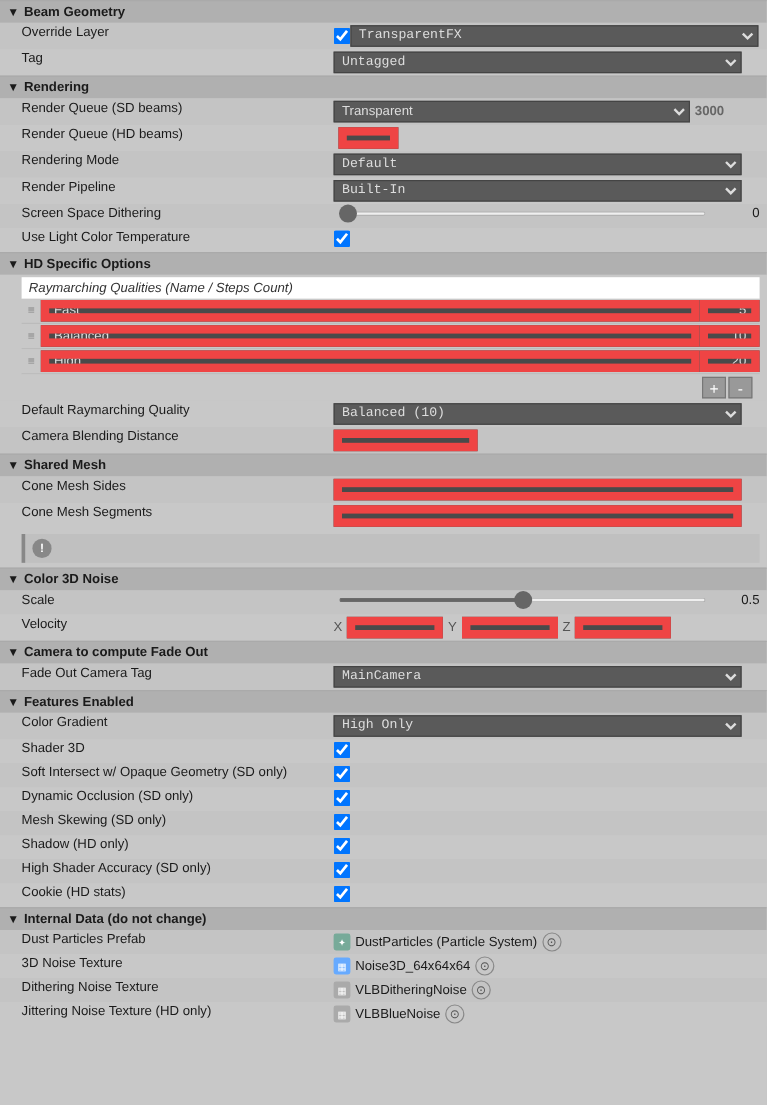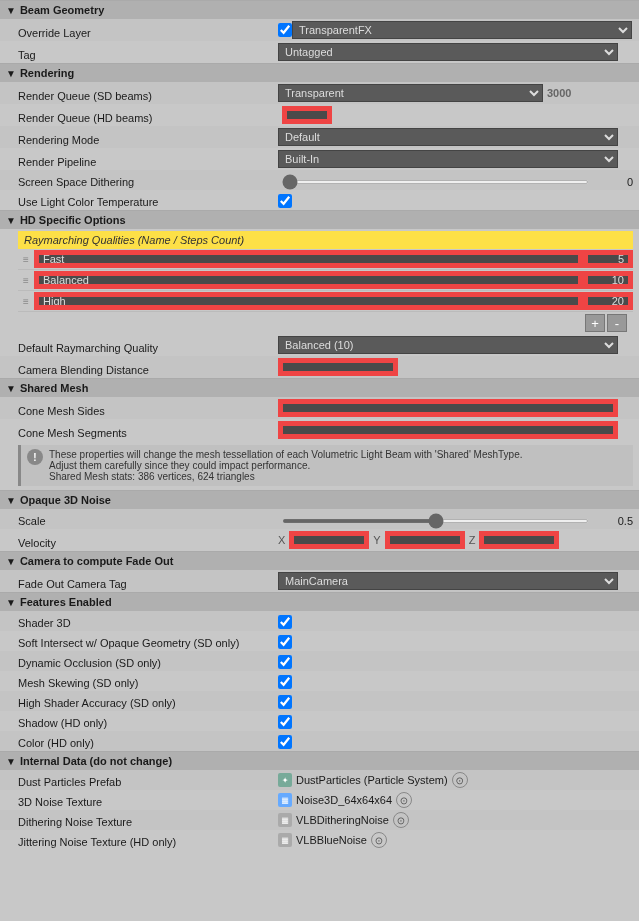"Override Layer" .row { align-items: flex-end -> flex-start }
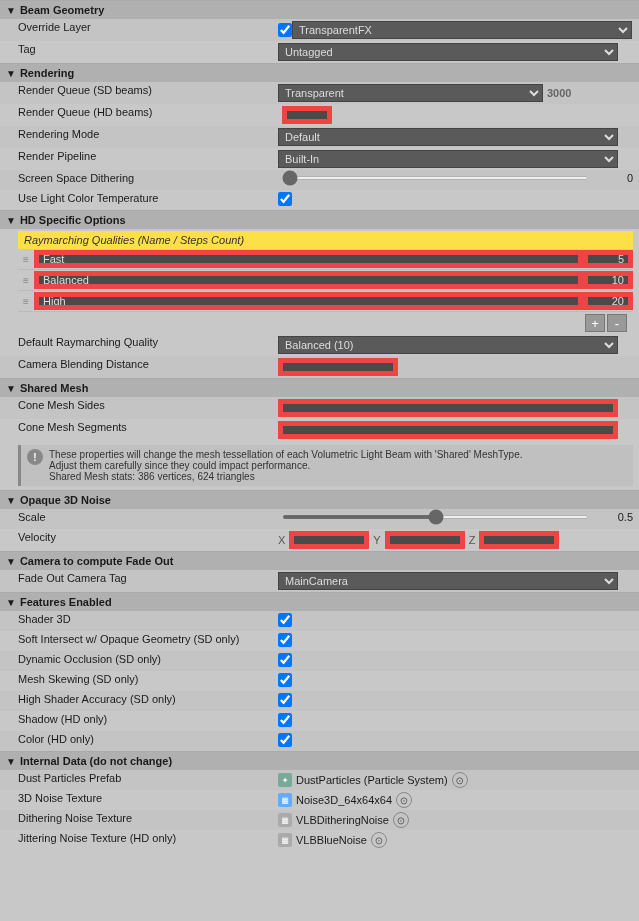"TransparentFX" select.wide { font-family: none -> Liberation Mono, monospace }
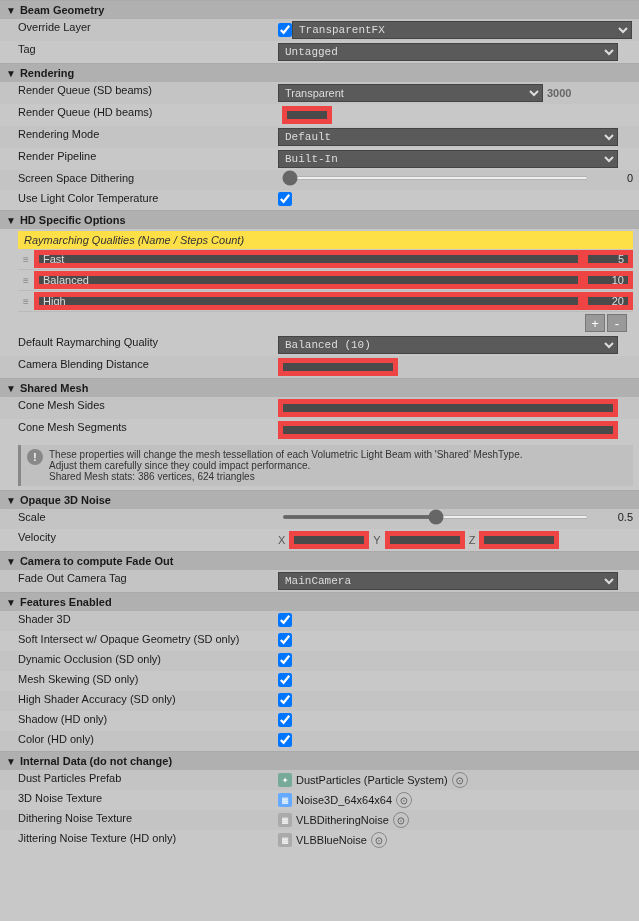"Transparent" select.medium { width: 265px -> 297px }
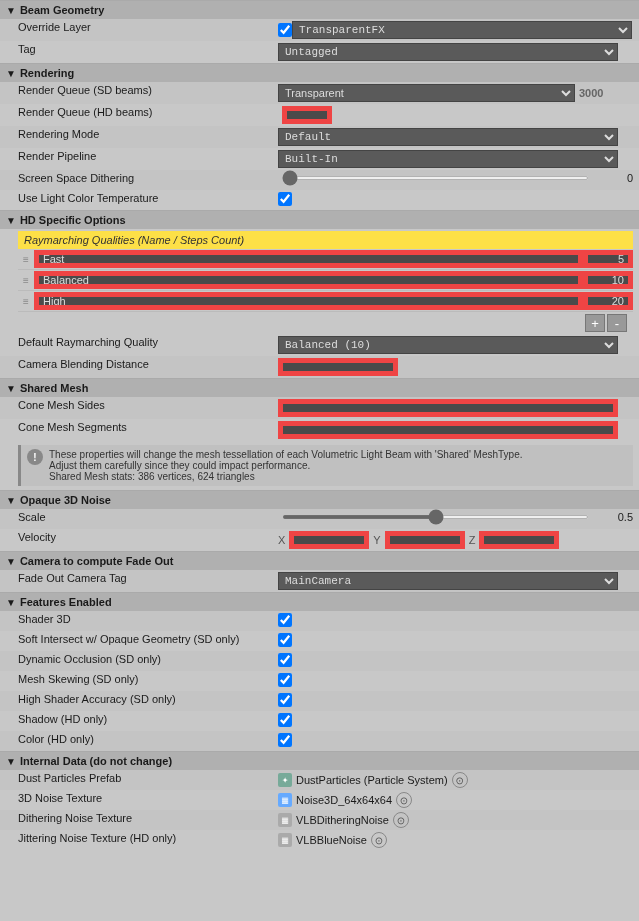"Raymarching Qualities (Name / Steps" .raymarching-header { background: #fde047 -> #ffffff }
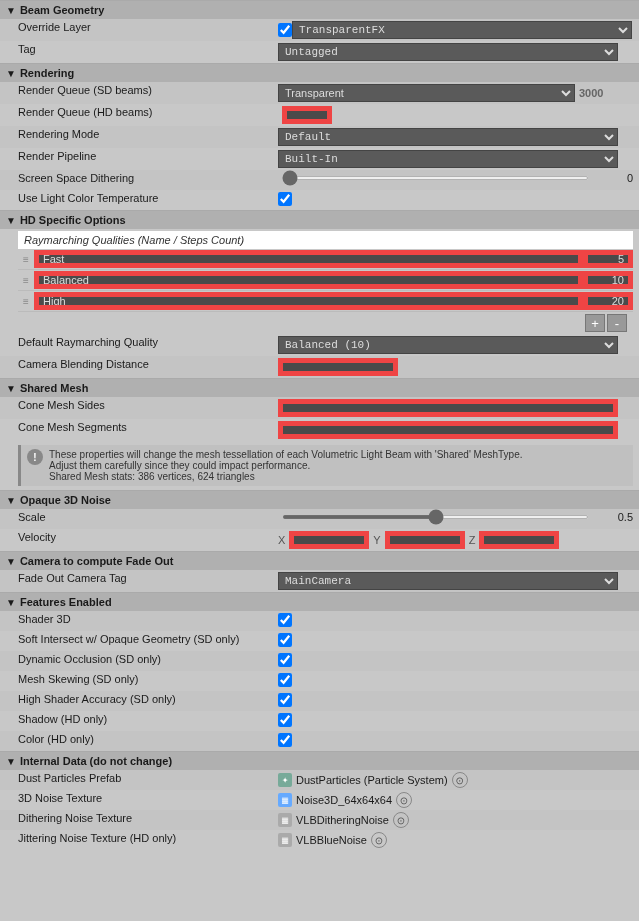"Fast" input[type="text"] { border: 5px solid #ef4444 -> 7px solid #ef4444 }
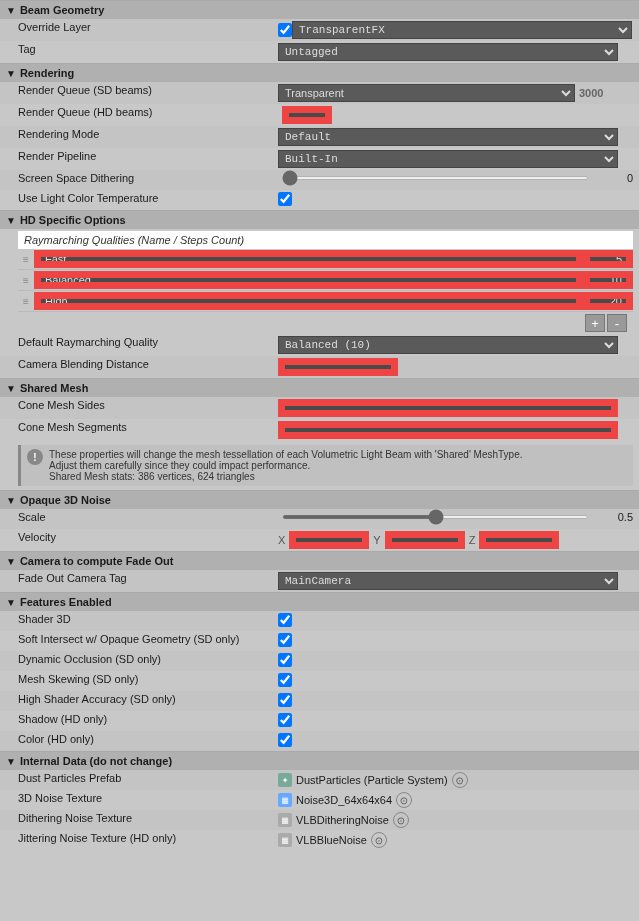"These properties will change the" span { html: <span>These properties will change the mesh tessellation of each Volumetric Light Beam with 'Shared' MeshType.<br>Adjust them carefully since they could impact performance.<br>Shared Mesh stats: 386 vertices, 624 triangles</span> -> none }
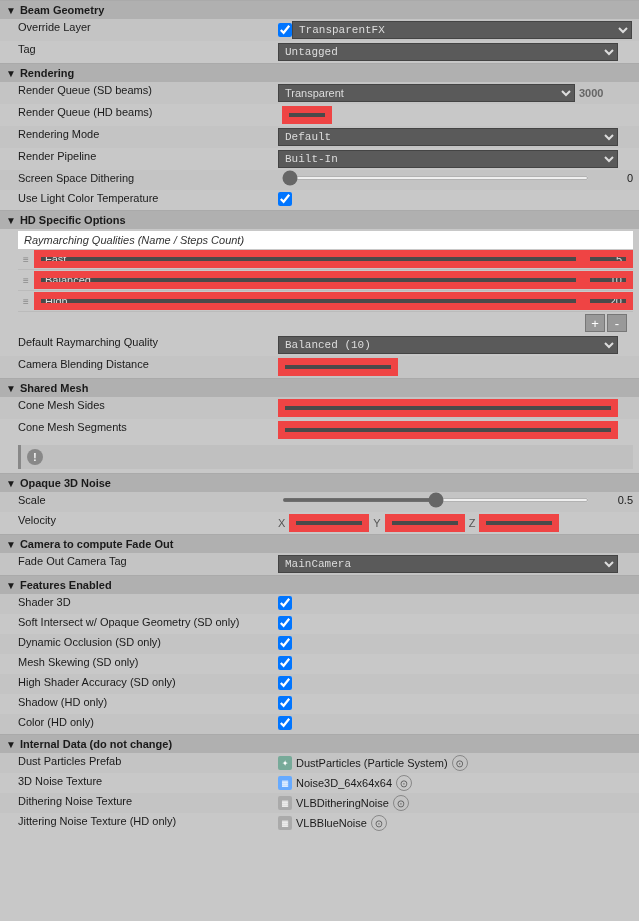"Opaque 3D Noise" span { text: Opaque -> Color }
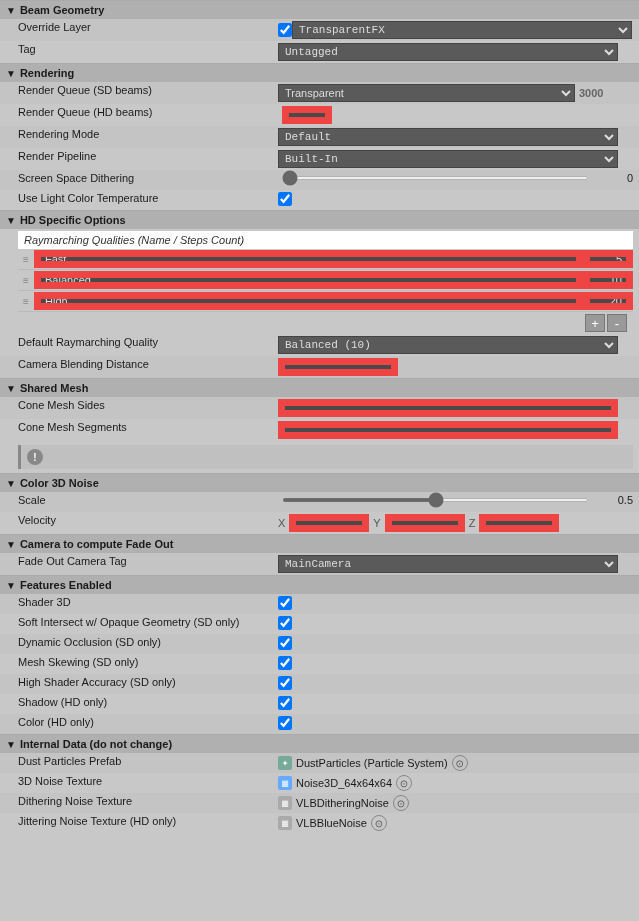"Color Gradient" div.row { html: none -> <div> <div>Color Gradient</div> <div> <select> <option>High Only</option> </select> </div> </div> }
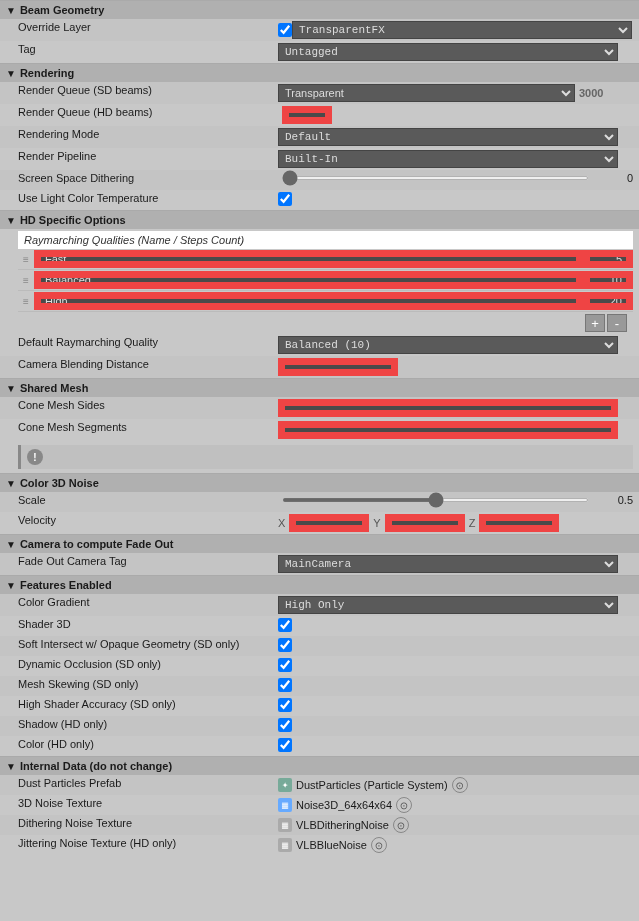"High Shader Accuracy (SD only)" div.row { order: before "Shadow (HD only)" -> after "Shadow (HD only)" }
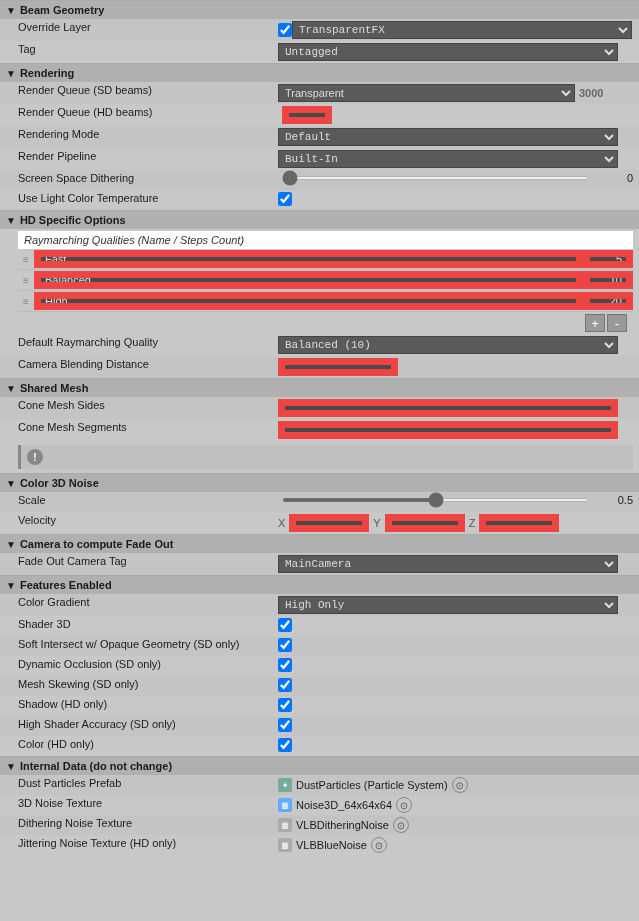"Color (HD only)" div.row-label { text: Color (HD only -> Cookie (HD stats }
